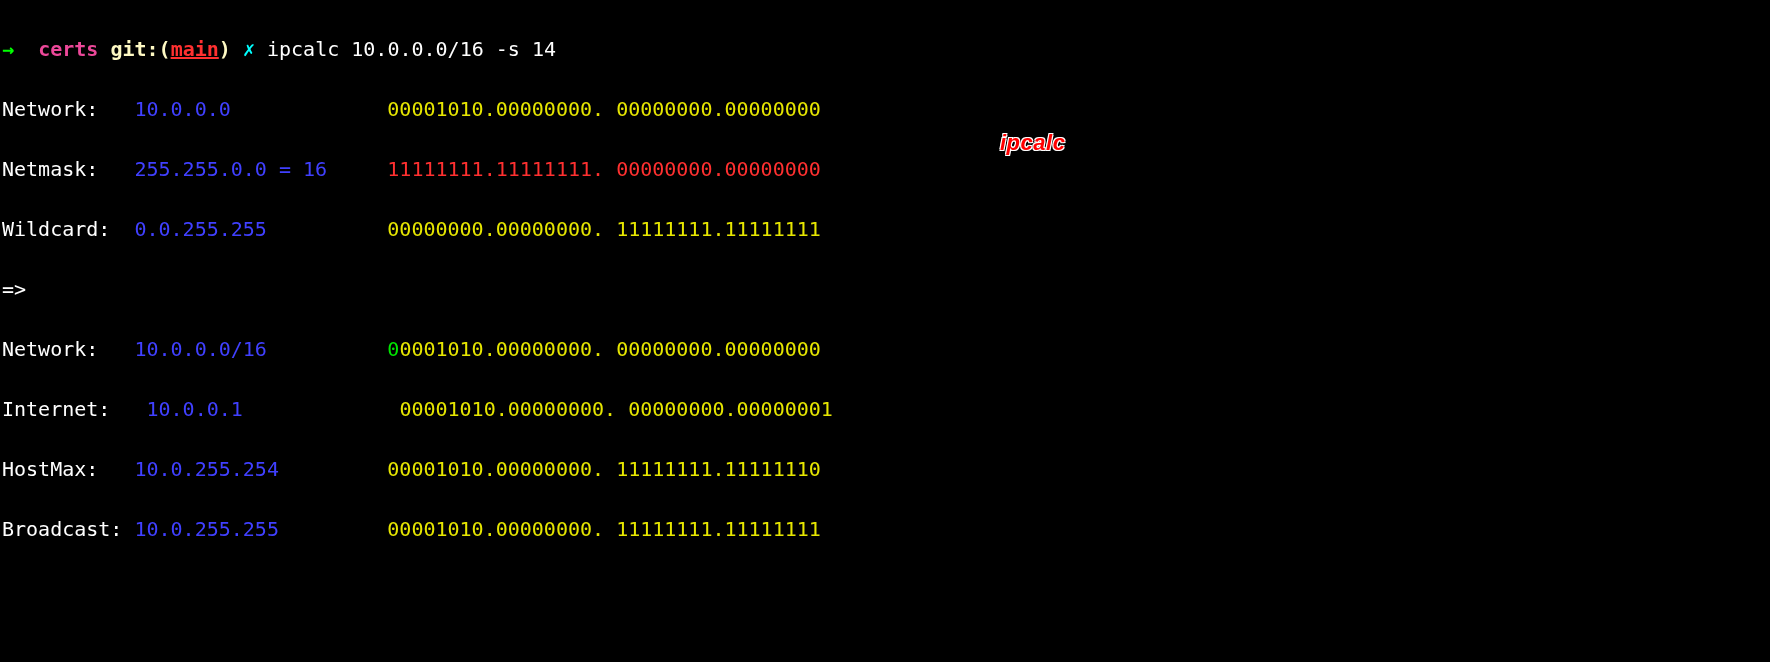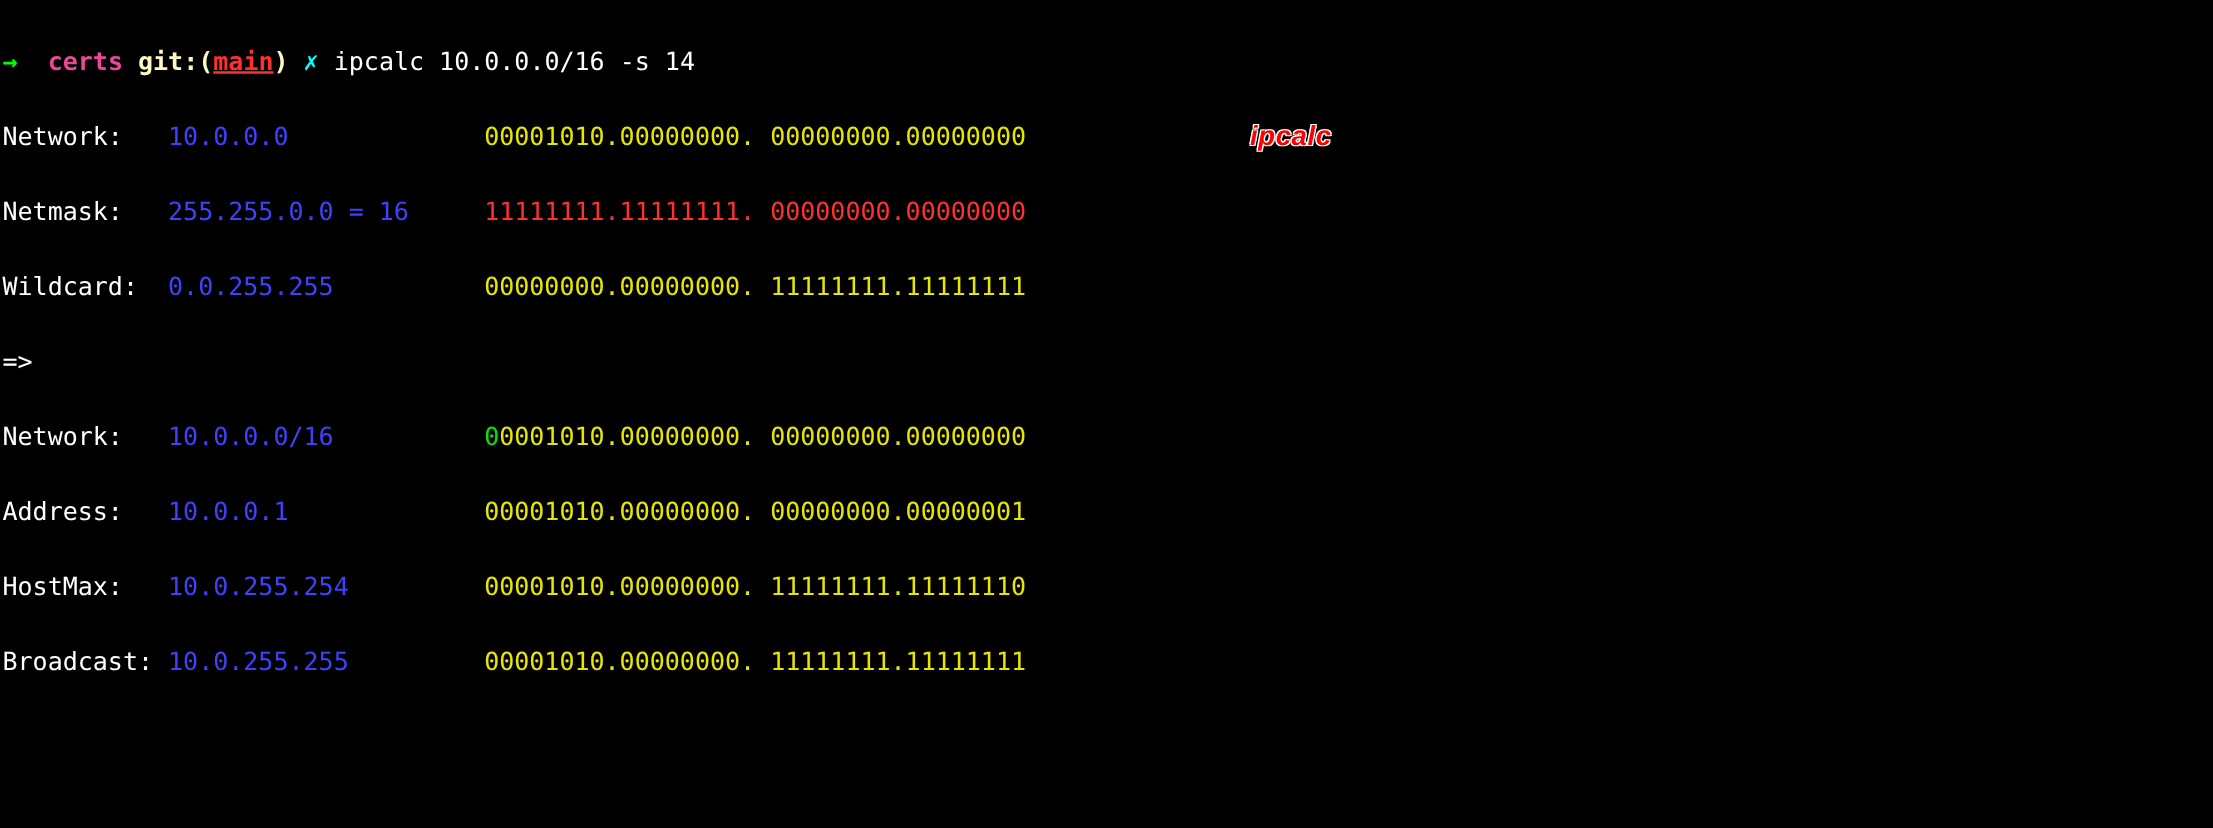"ipcalc" .watermark { top: 92px -> 126px }
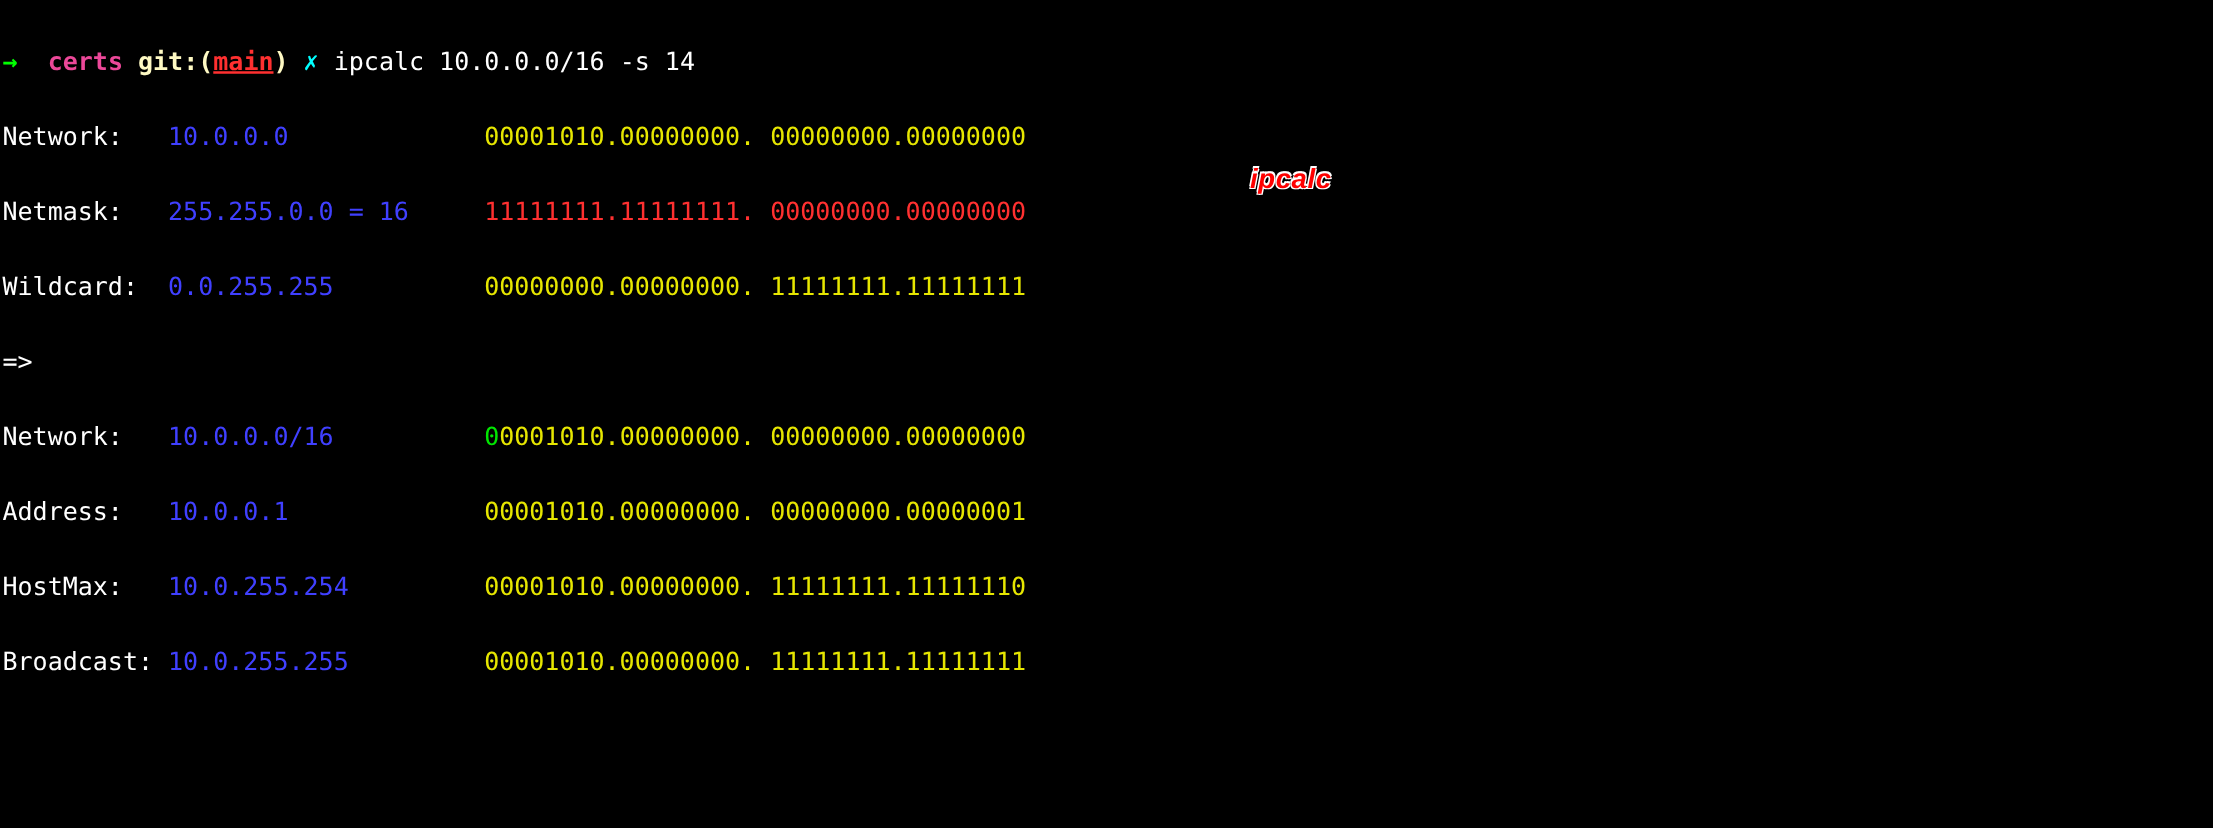"Address:" span.label { text: Address -> Internet }
